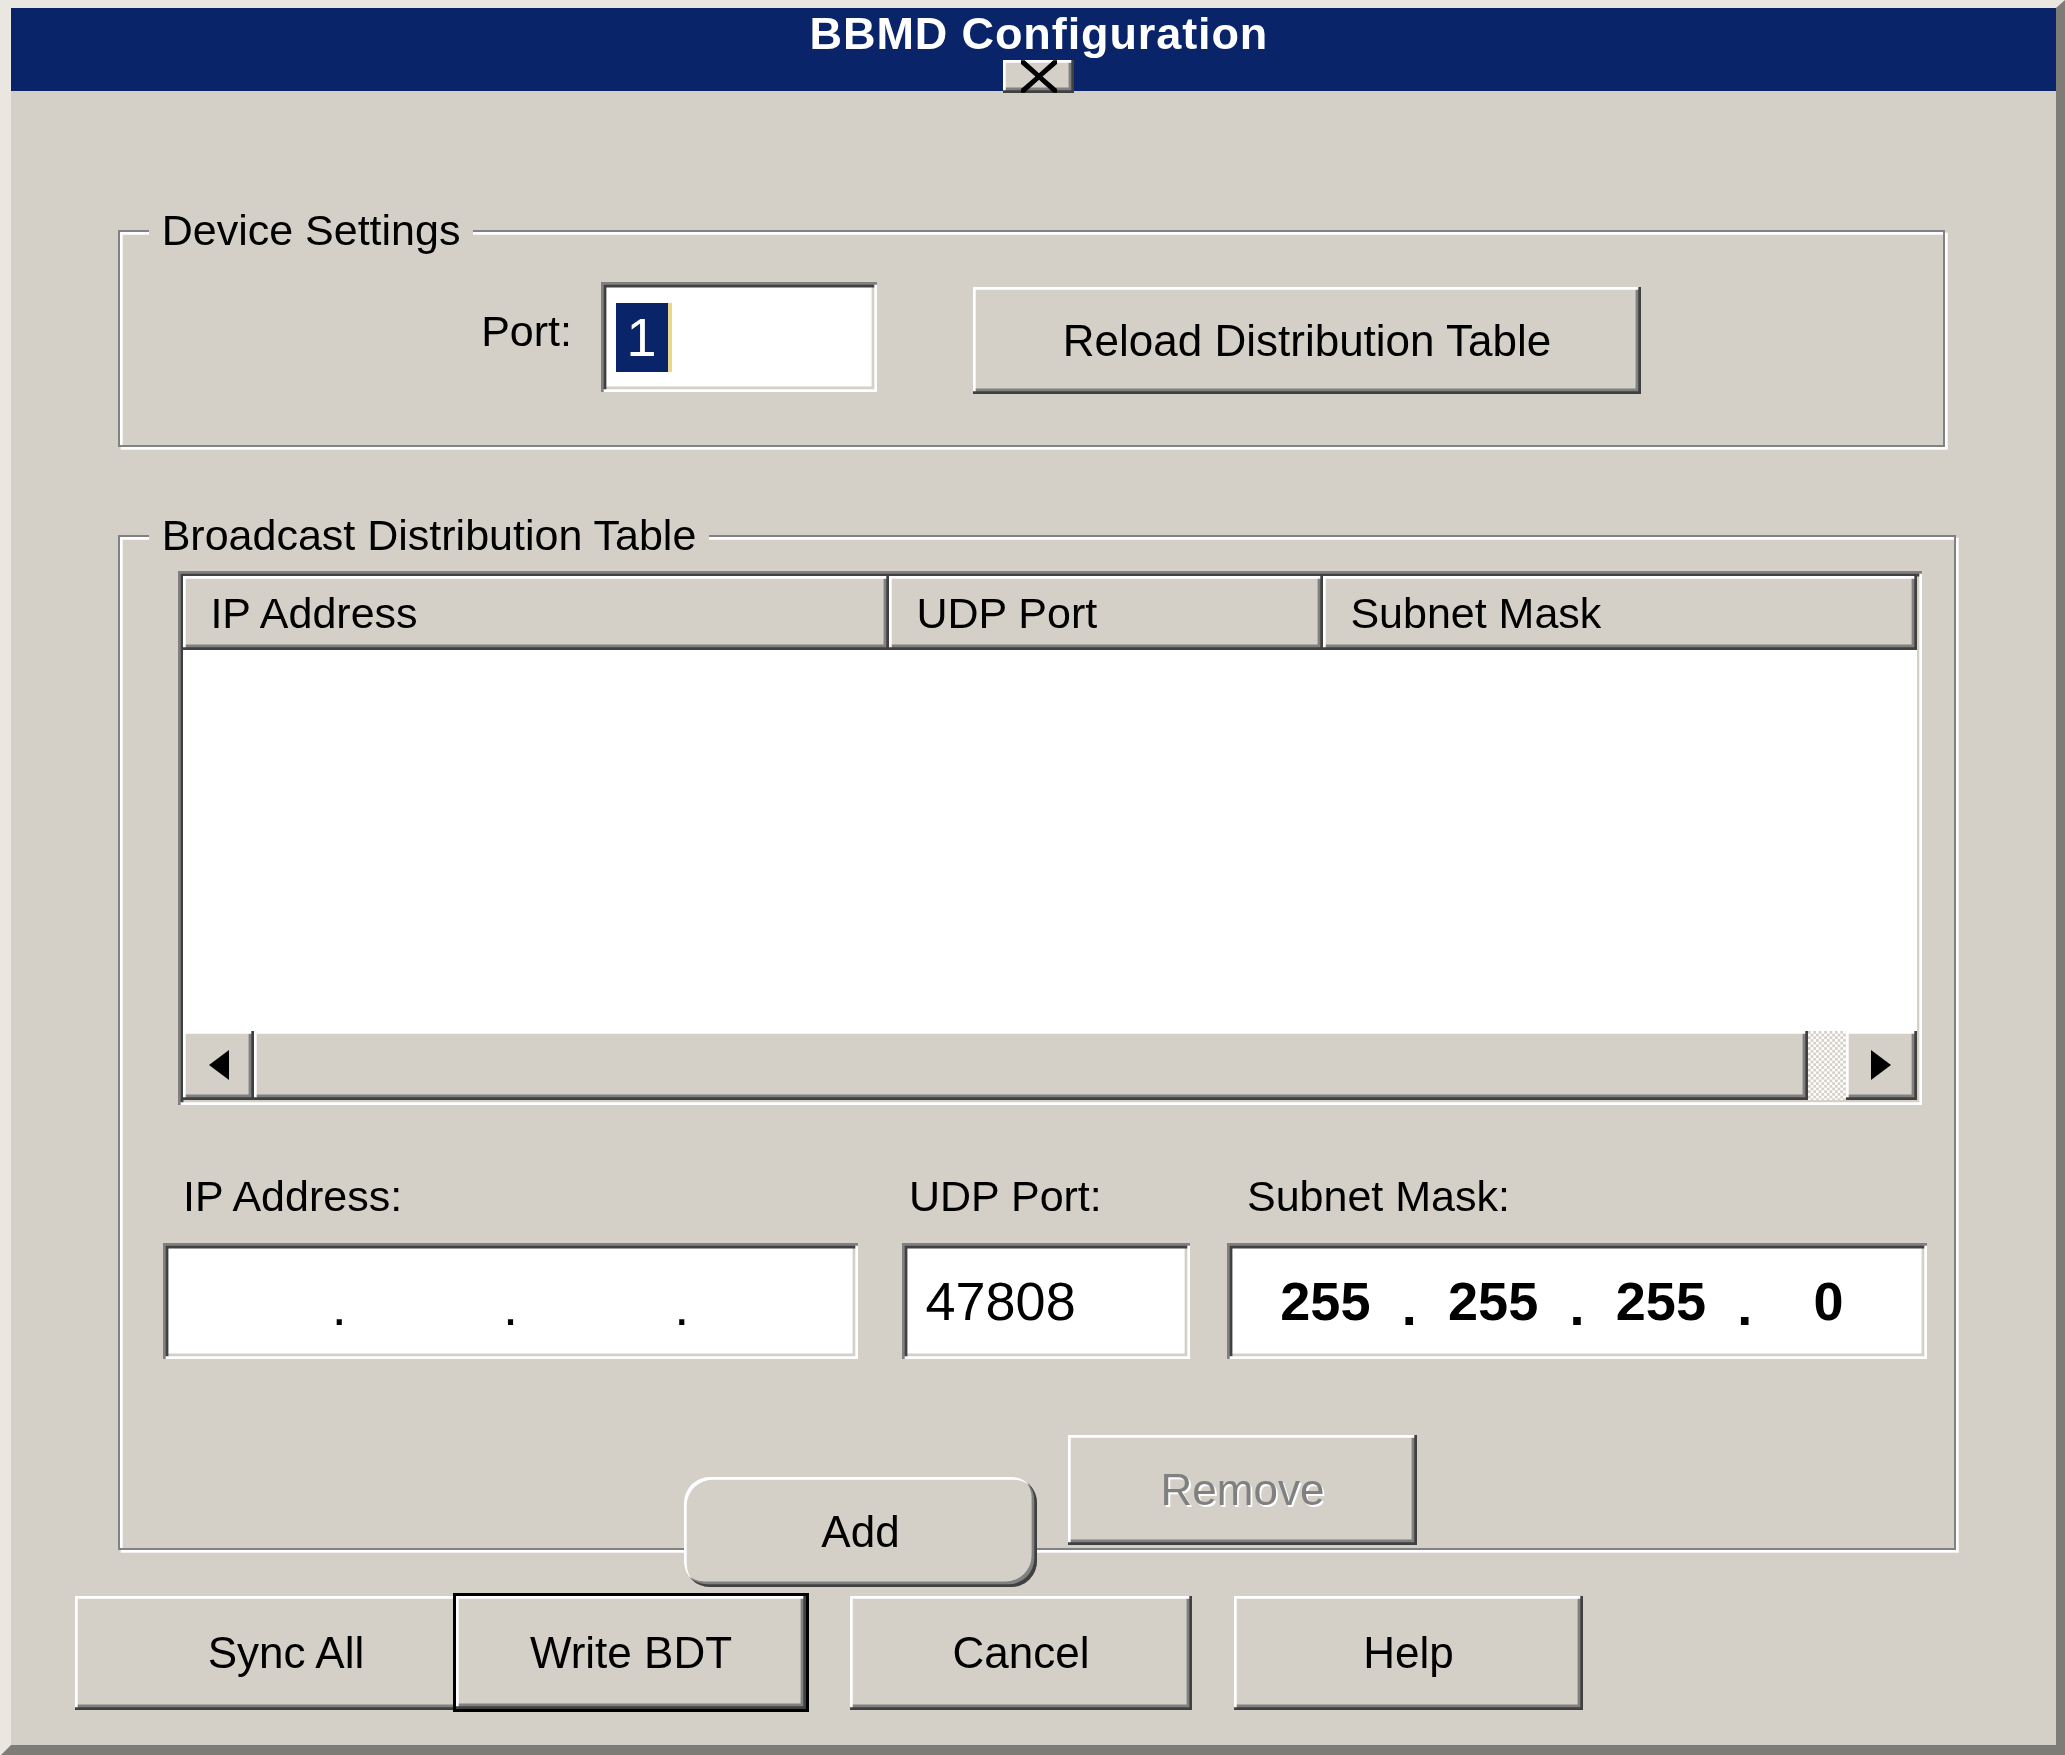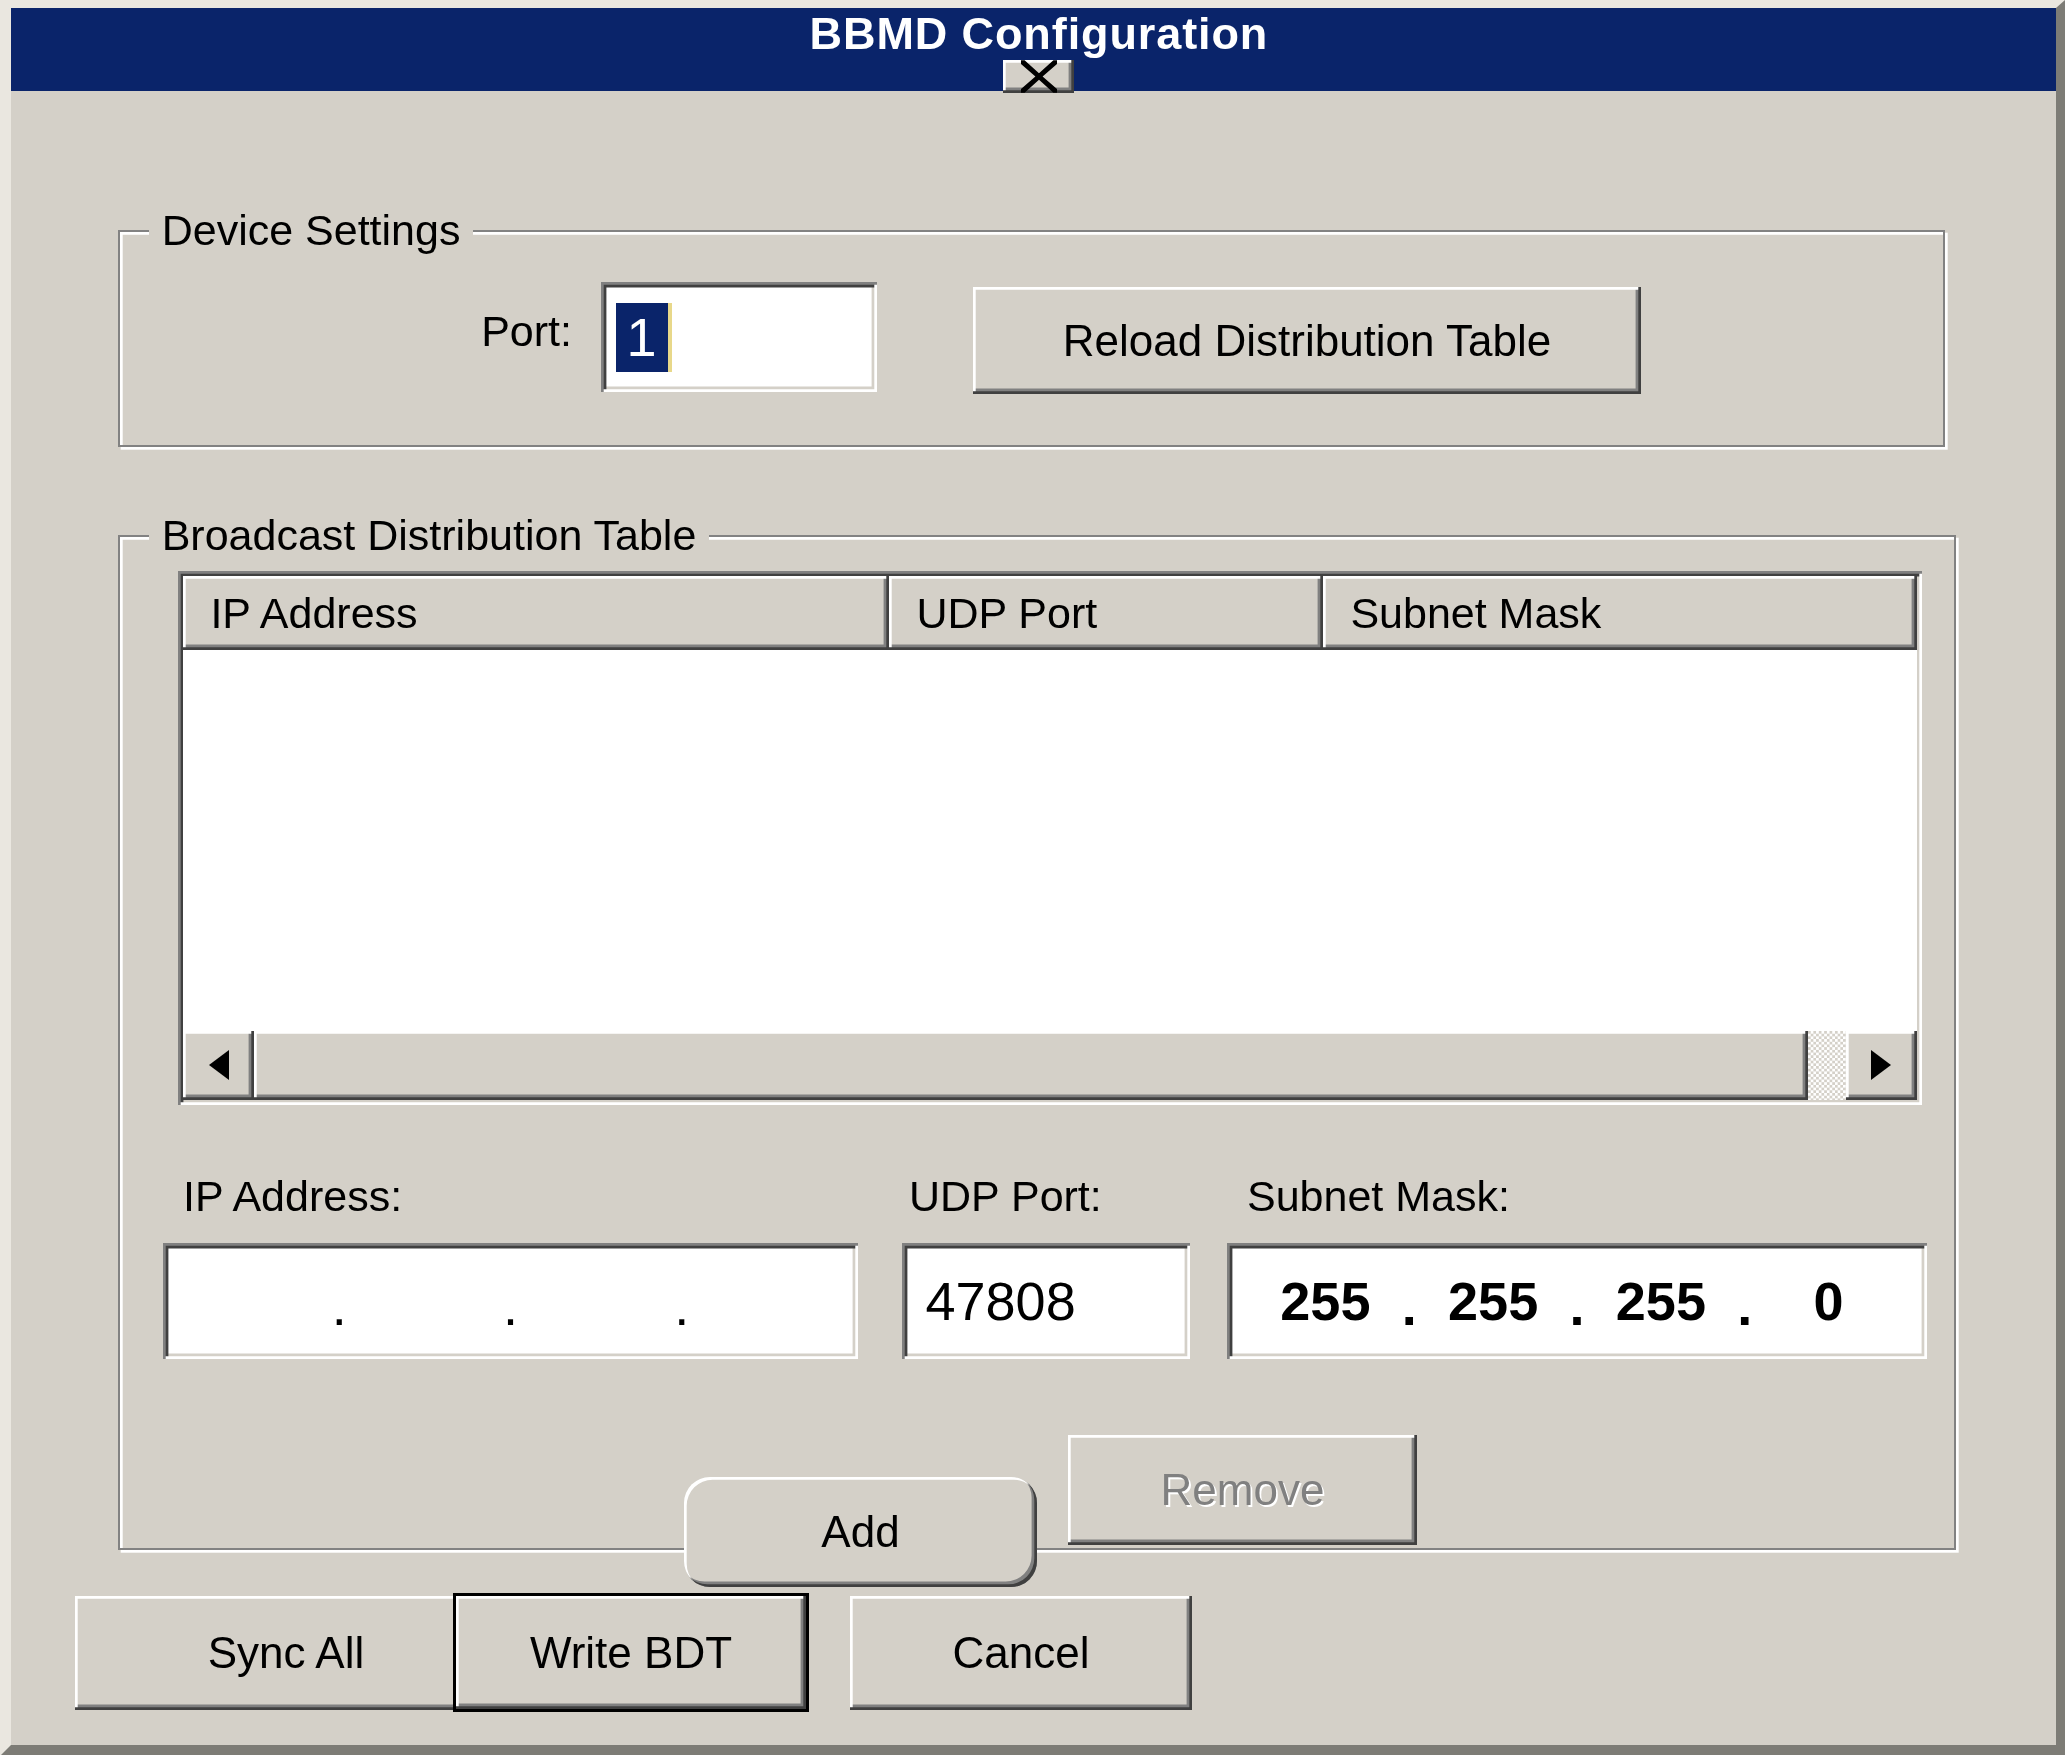"Help" button.abs { html: none -> <button>Help</button> }
